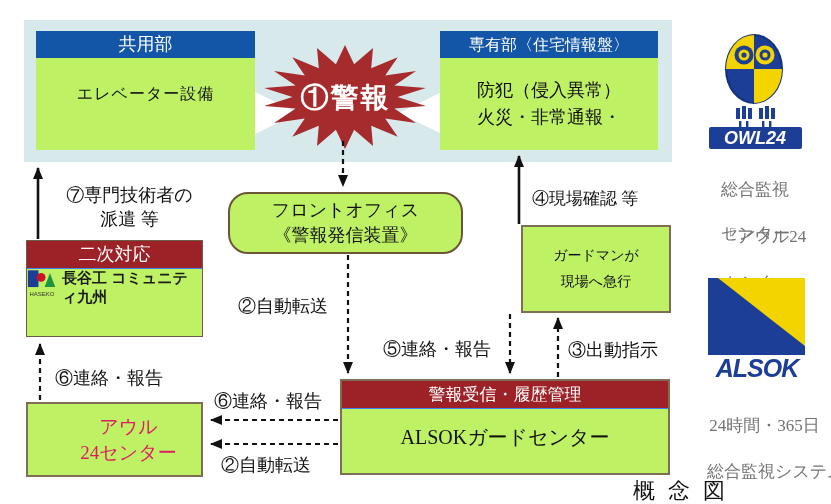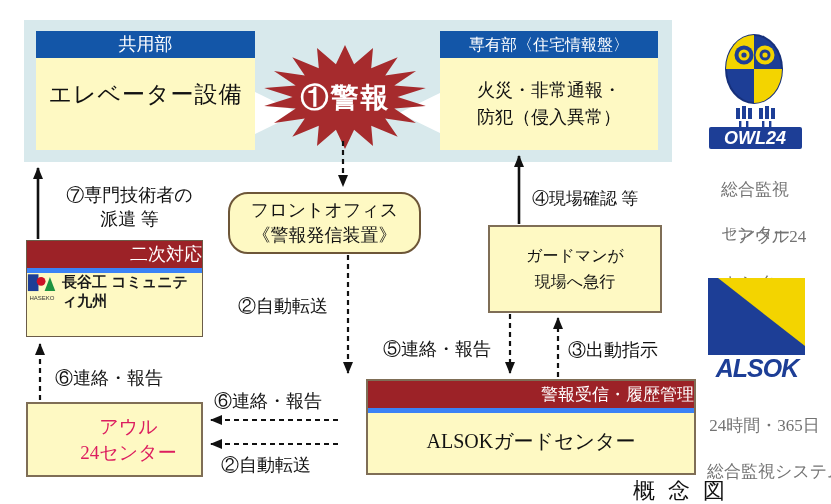"共用部" .wbox { background: #fef9c3 -> #bef264 }
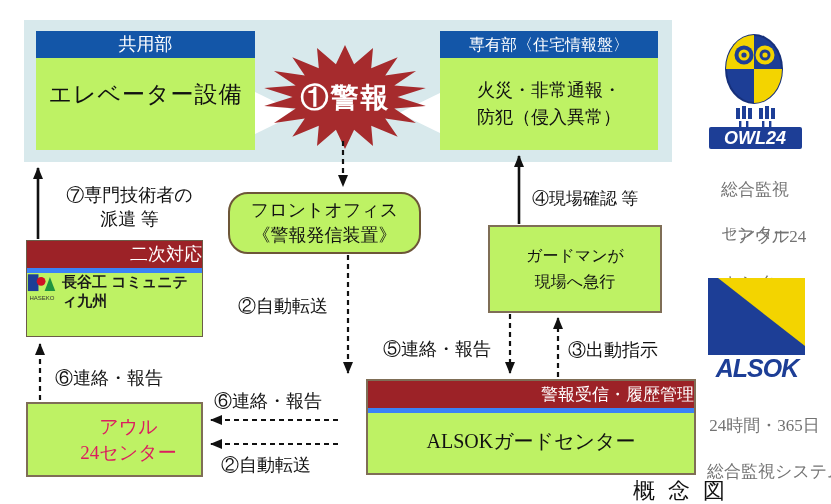"エレベーター設備" div.body-c { font-size: 23px -> 16px }
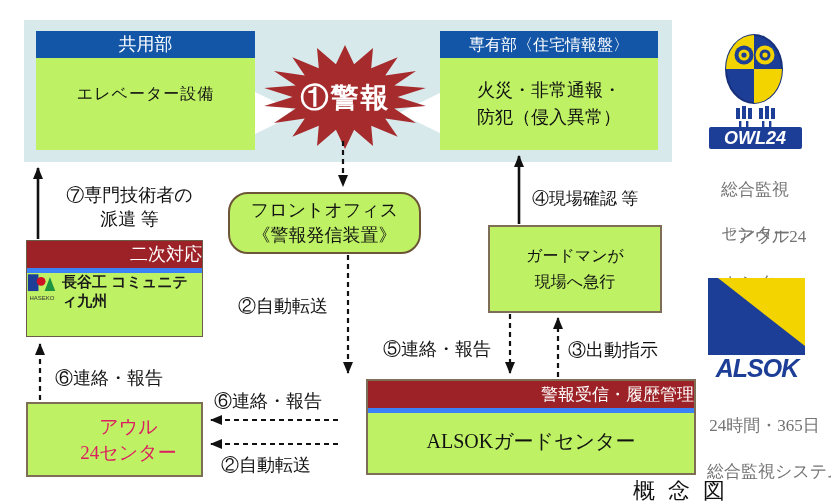"火災・非常通報・" span { order: before "防犯（侵入異常）" -> after "防犯（侵入異常）" }
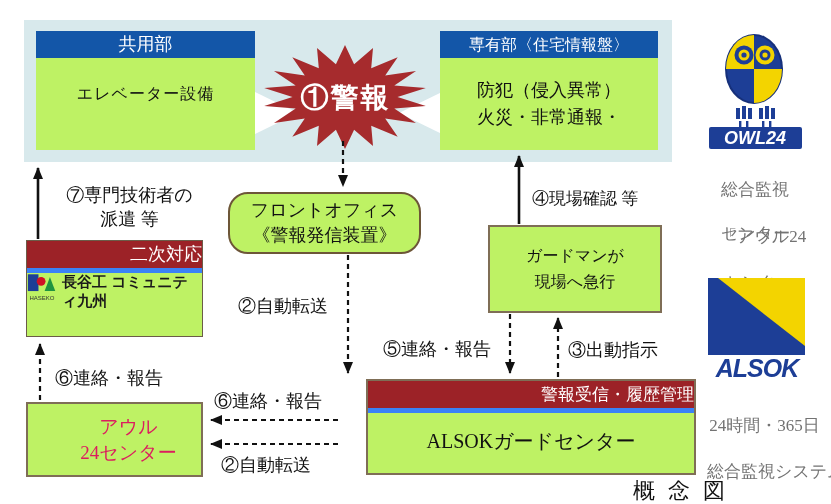"フロントオフィス" div.wbox { width: 193px -> 235px }
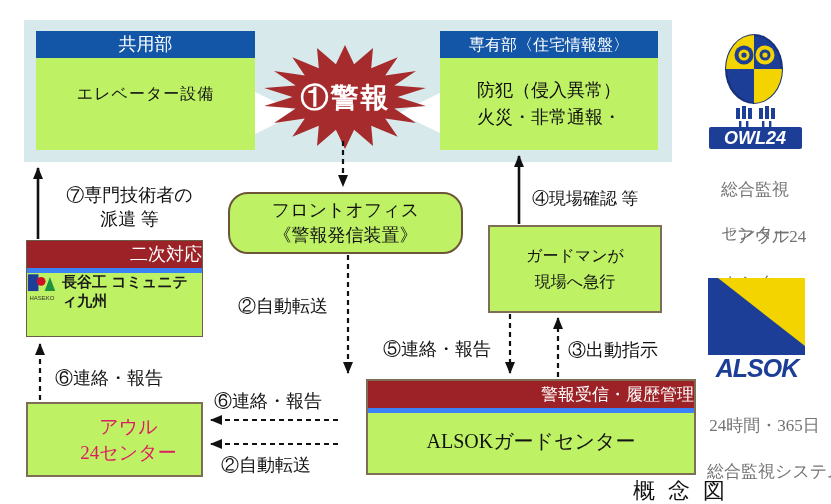"二次対応" .hdr-red { border-bottom: 5px solid #3b82f6 -> 1px solid #3b82f6; text-align: right -> center }
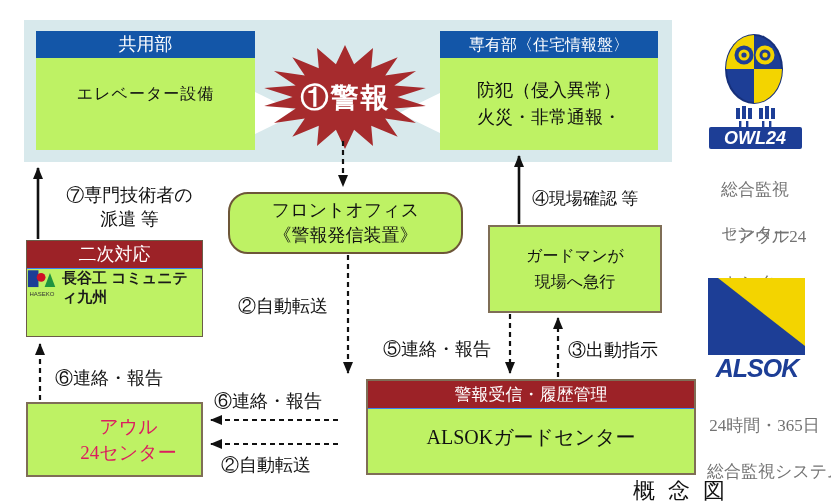"ガードマンが" div.wbox { font-size: 16px -> 14px; left: 488px -> 521px; width: 174px -> 150px }
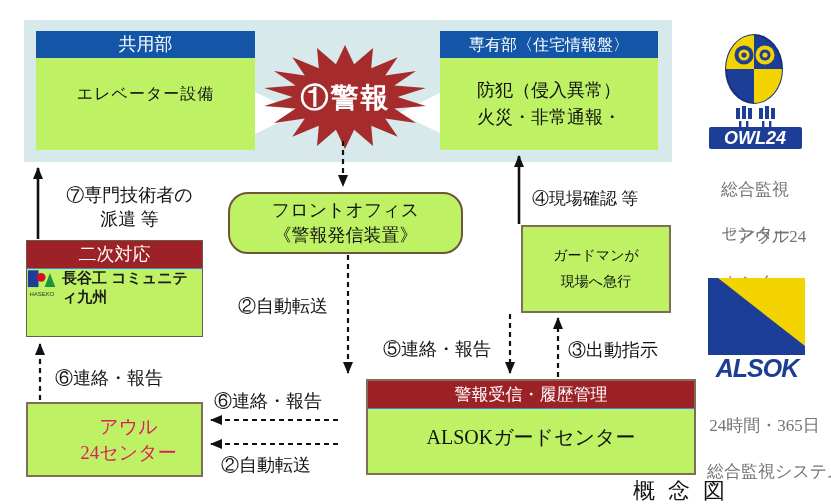"警報受信・履歴管理" div.wbox { margin-left: 26px -> none }
